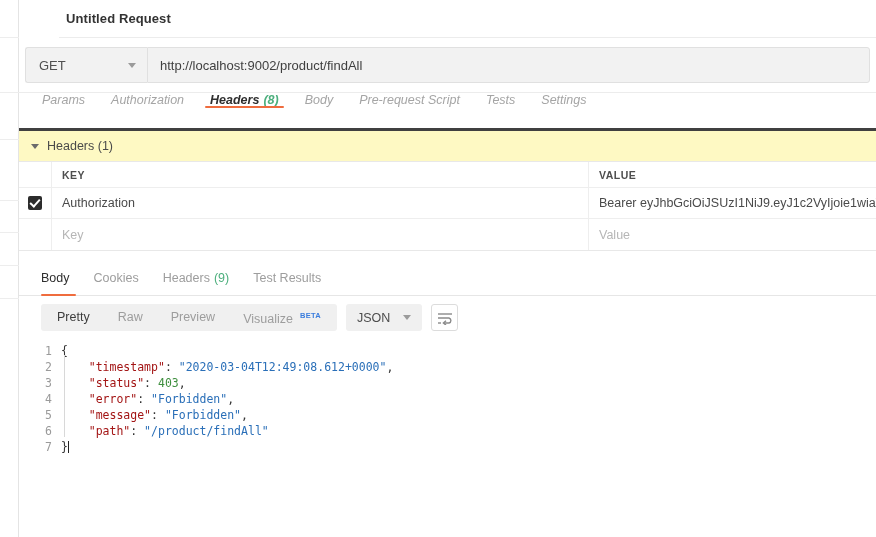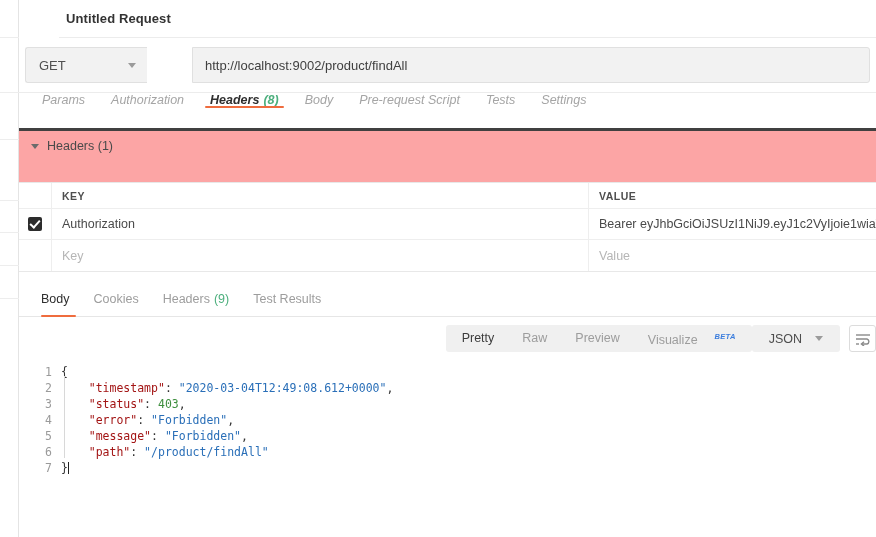"GET" .url-row { gap: 45px -> none }
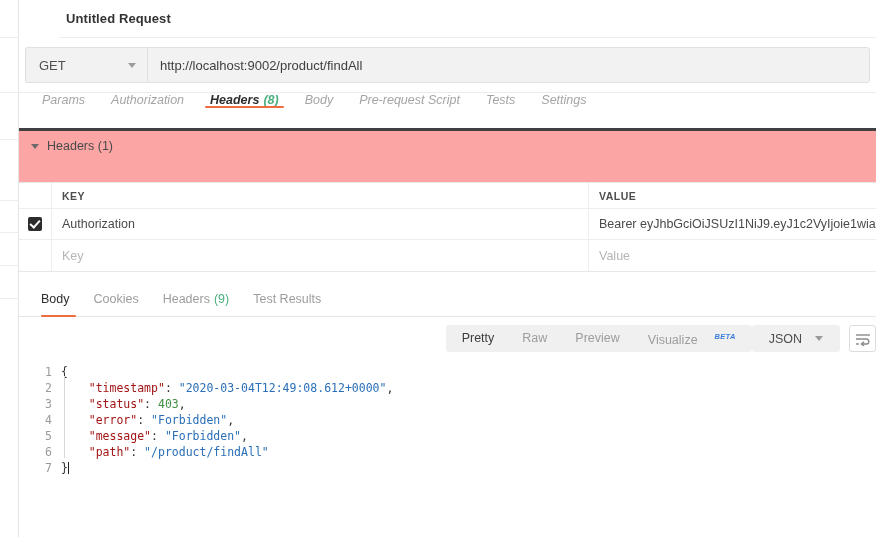"Headers (1)" .headers-section { background: #fca5a5 -> #fef9c3 }
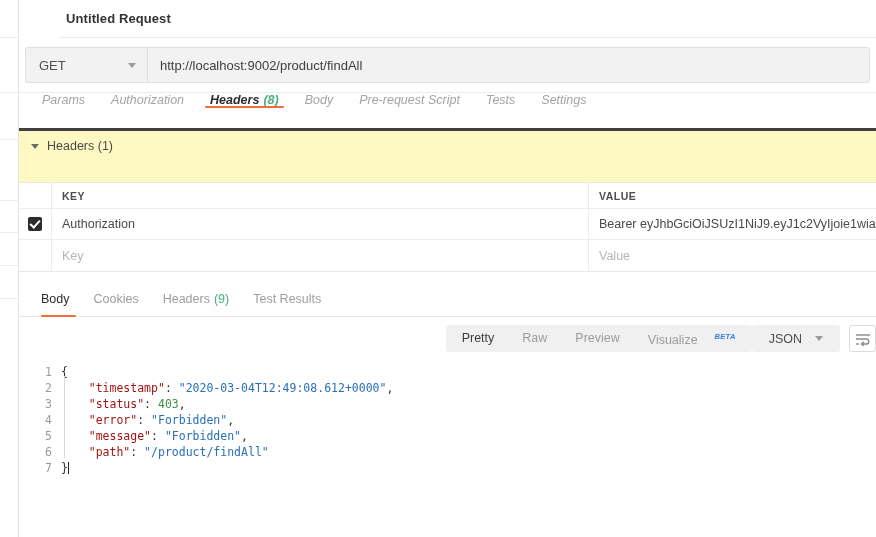"KEY" .hdr-table { margin-top: 21px -> none }
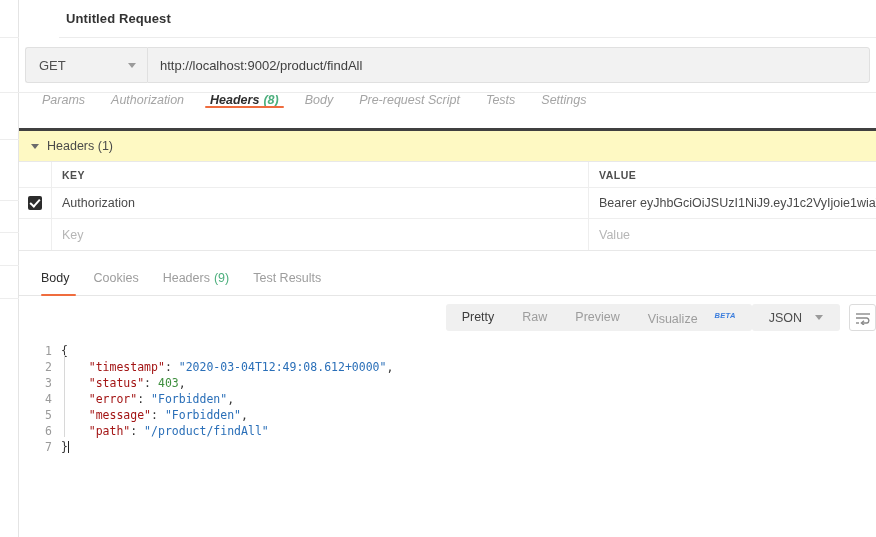"Pretty" .view-bar { justify-content: flex-end -> none }
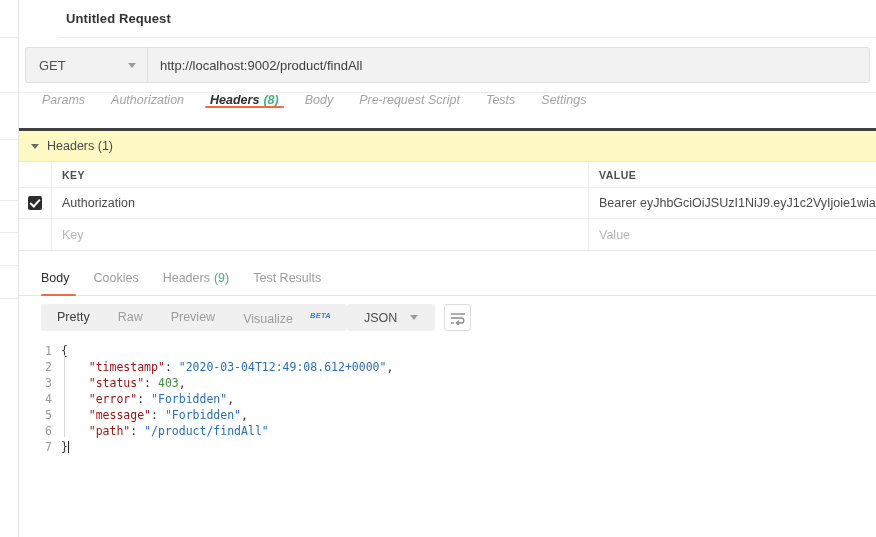"BETA" .beta { font-style: italic -> none; margin-left: 17px -> 7px }
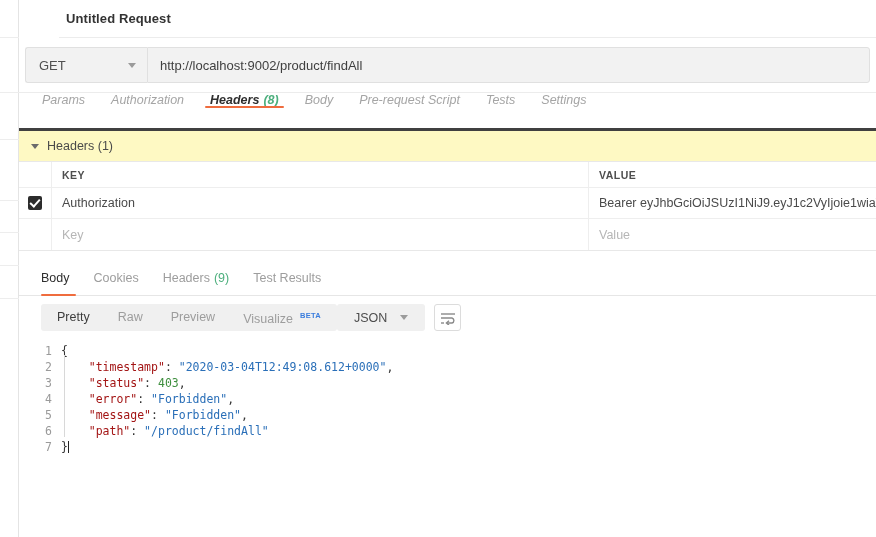"JSON" .fmt-select { margin-left: none -> 9px; padding: 0 17px -> 0 11px }
